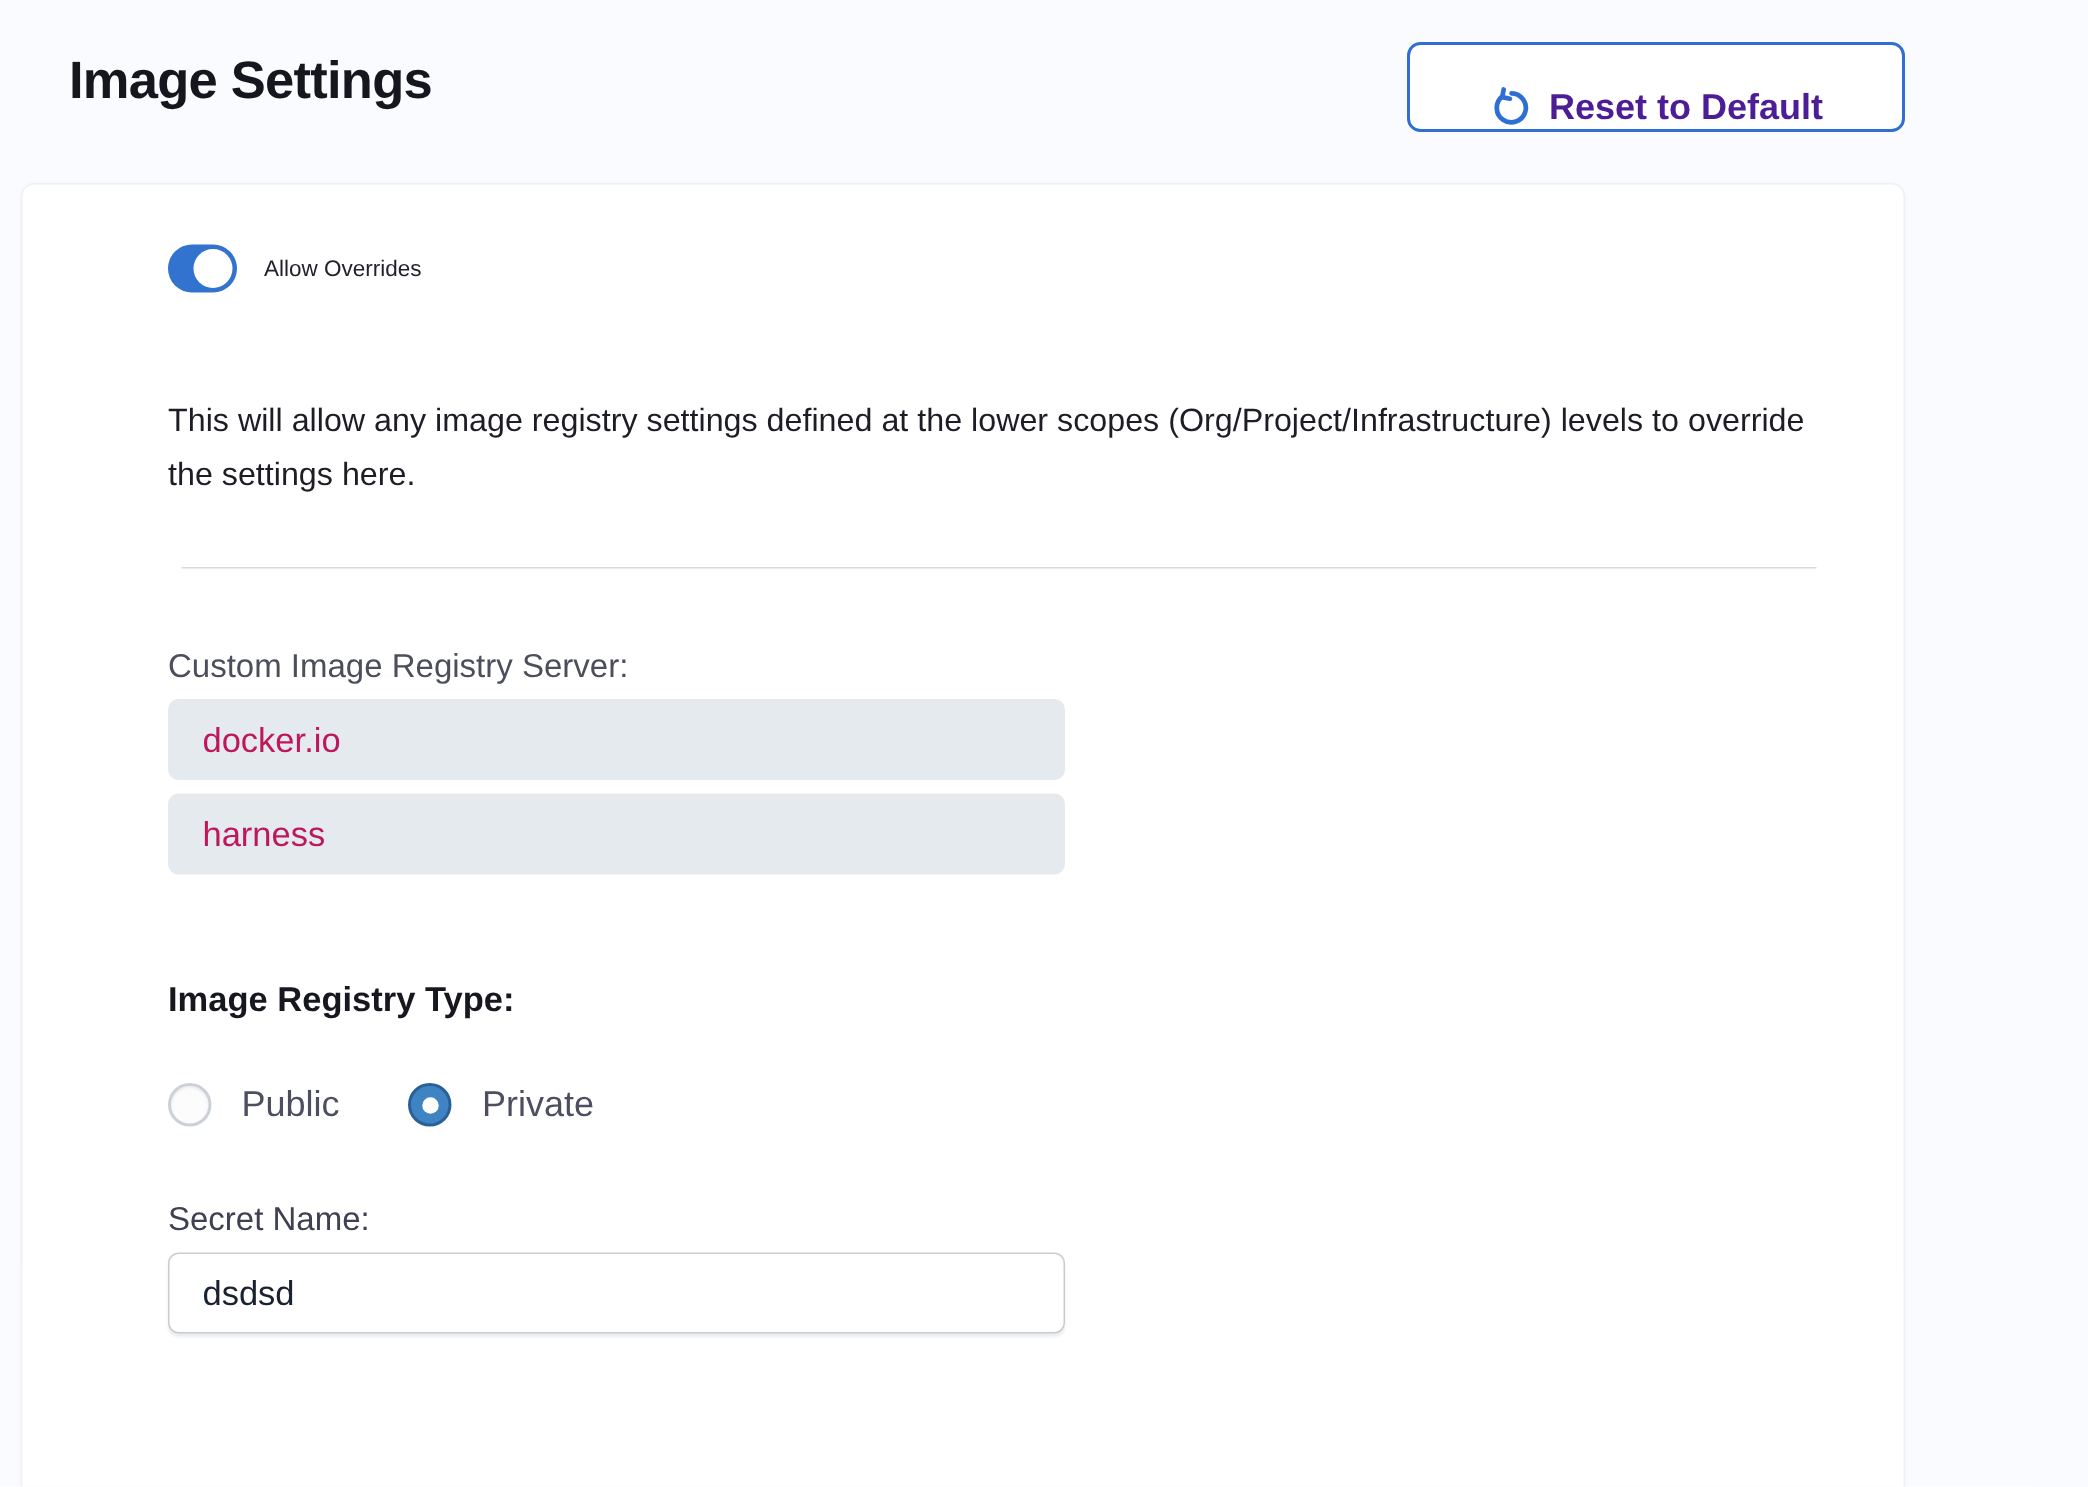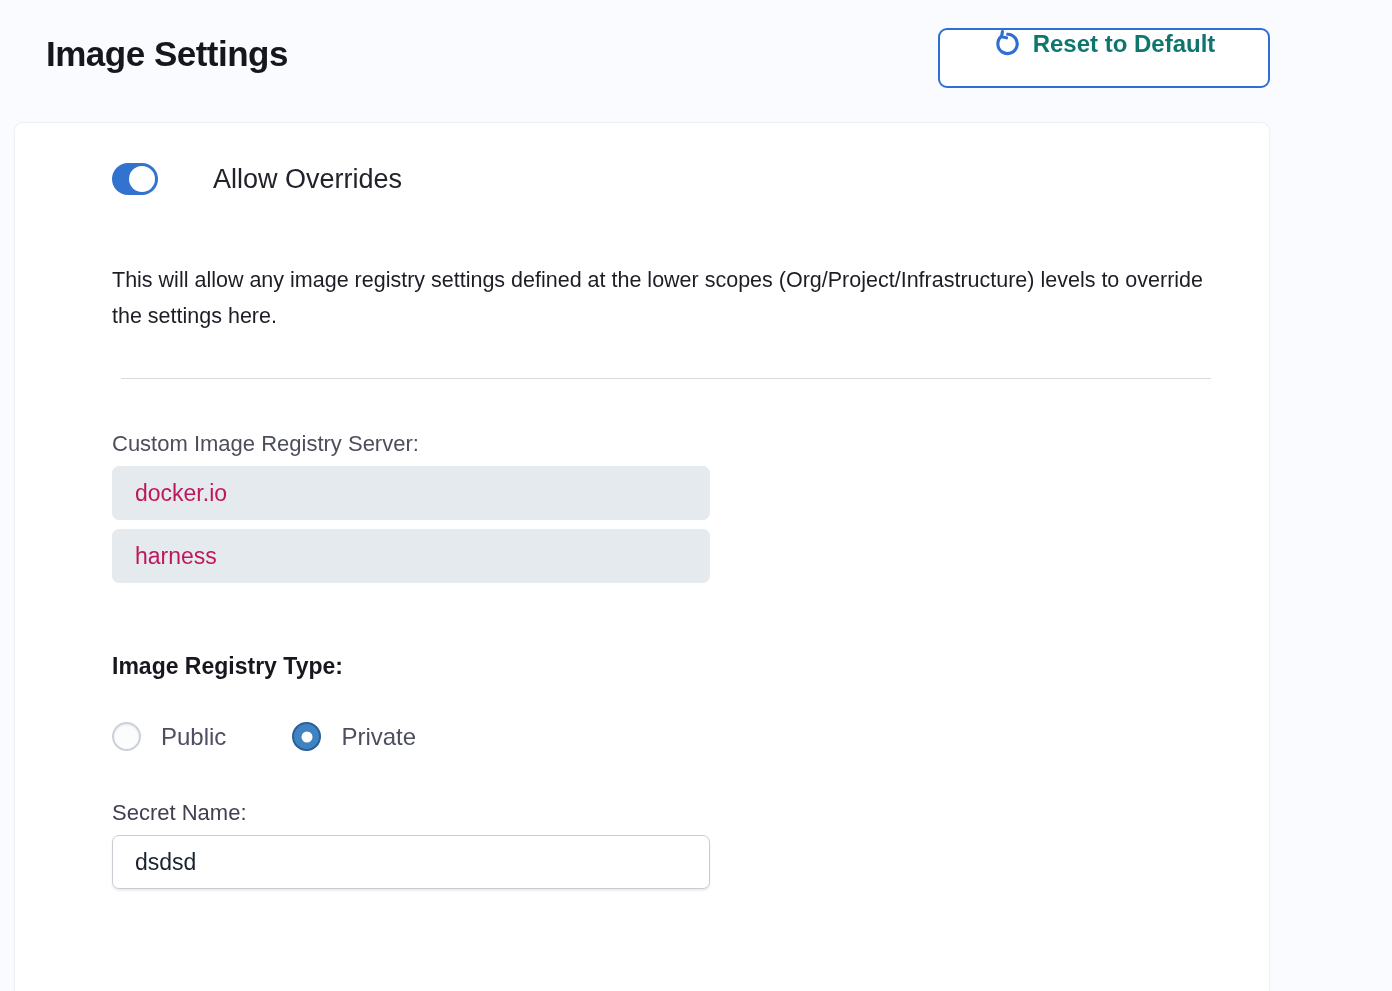"Reset to Default" .reset-btn { align-items: flex-start -> flex-end; color: #0f766e -> #4c1d95 }
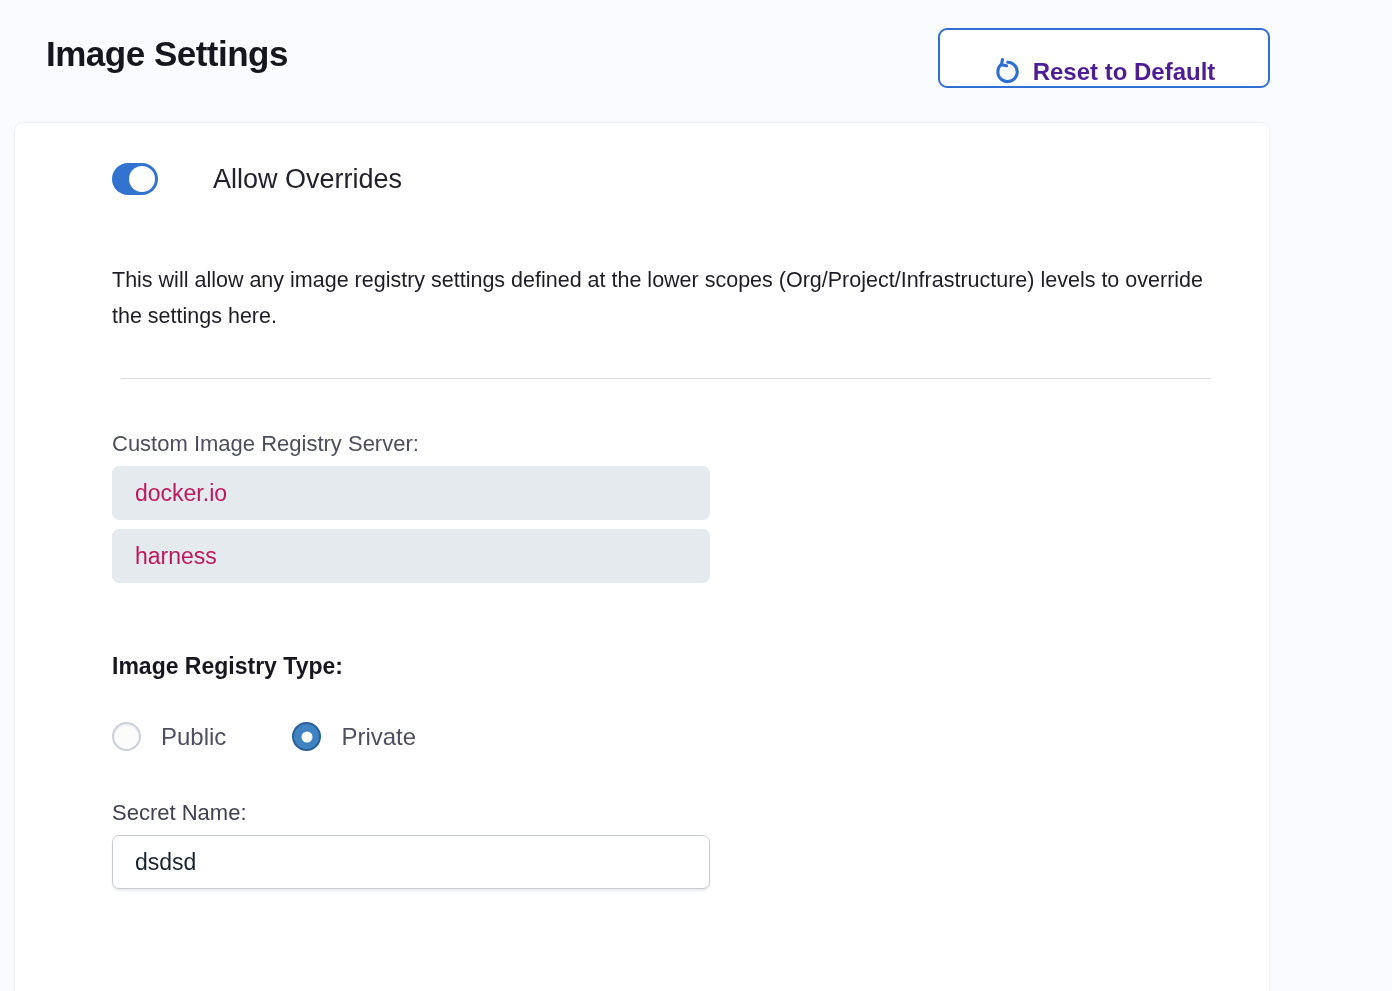"Allow Overrides" .toggle-label { font-size: 27px -> 15px; margin-left: 37px -> none }
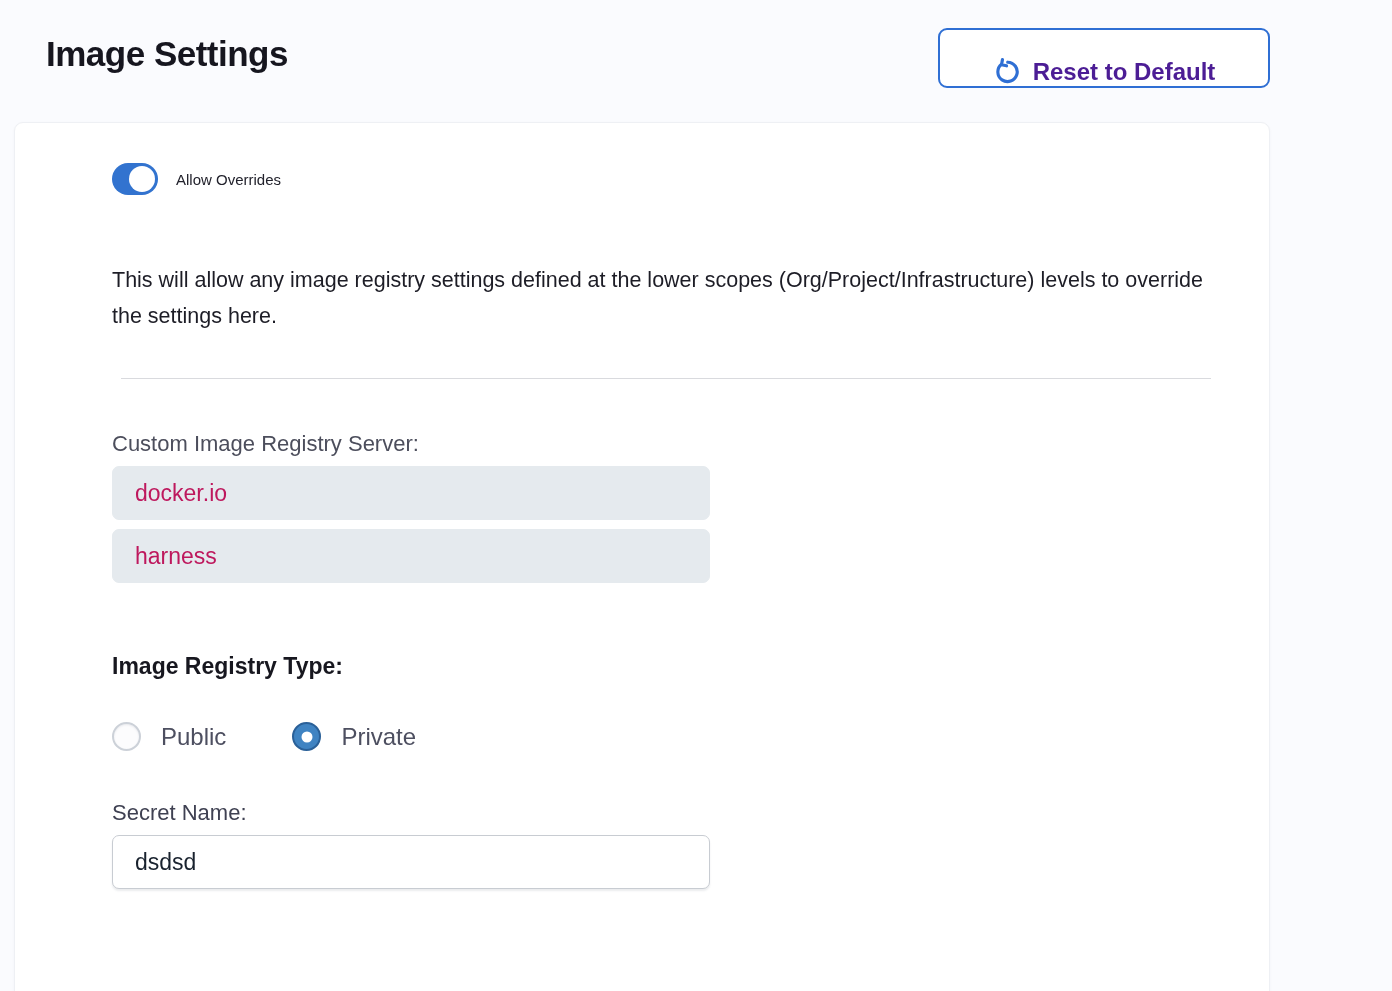"Public" .radio-row { gap: 66px -> 46px }
